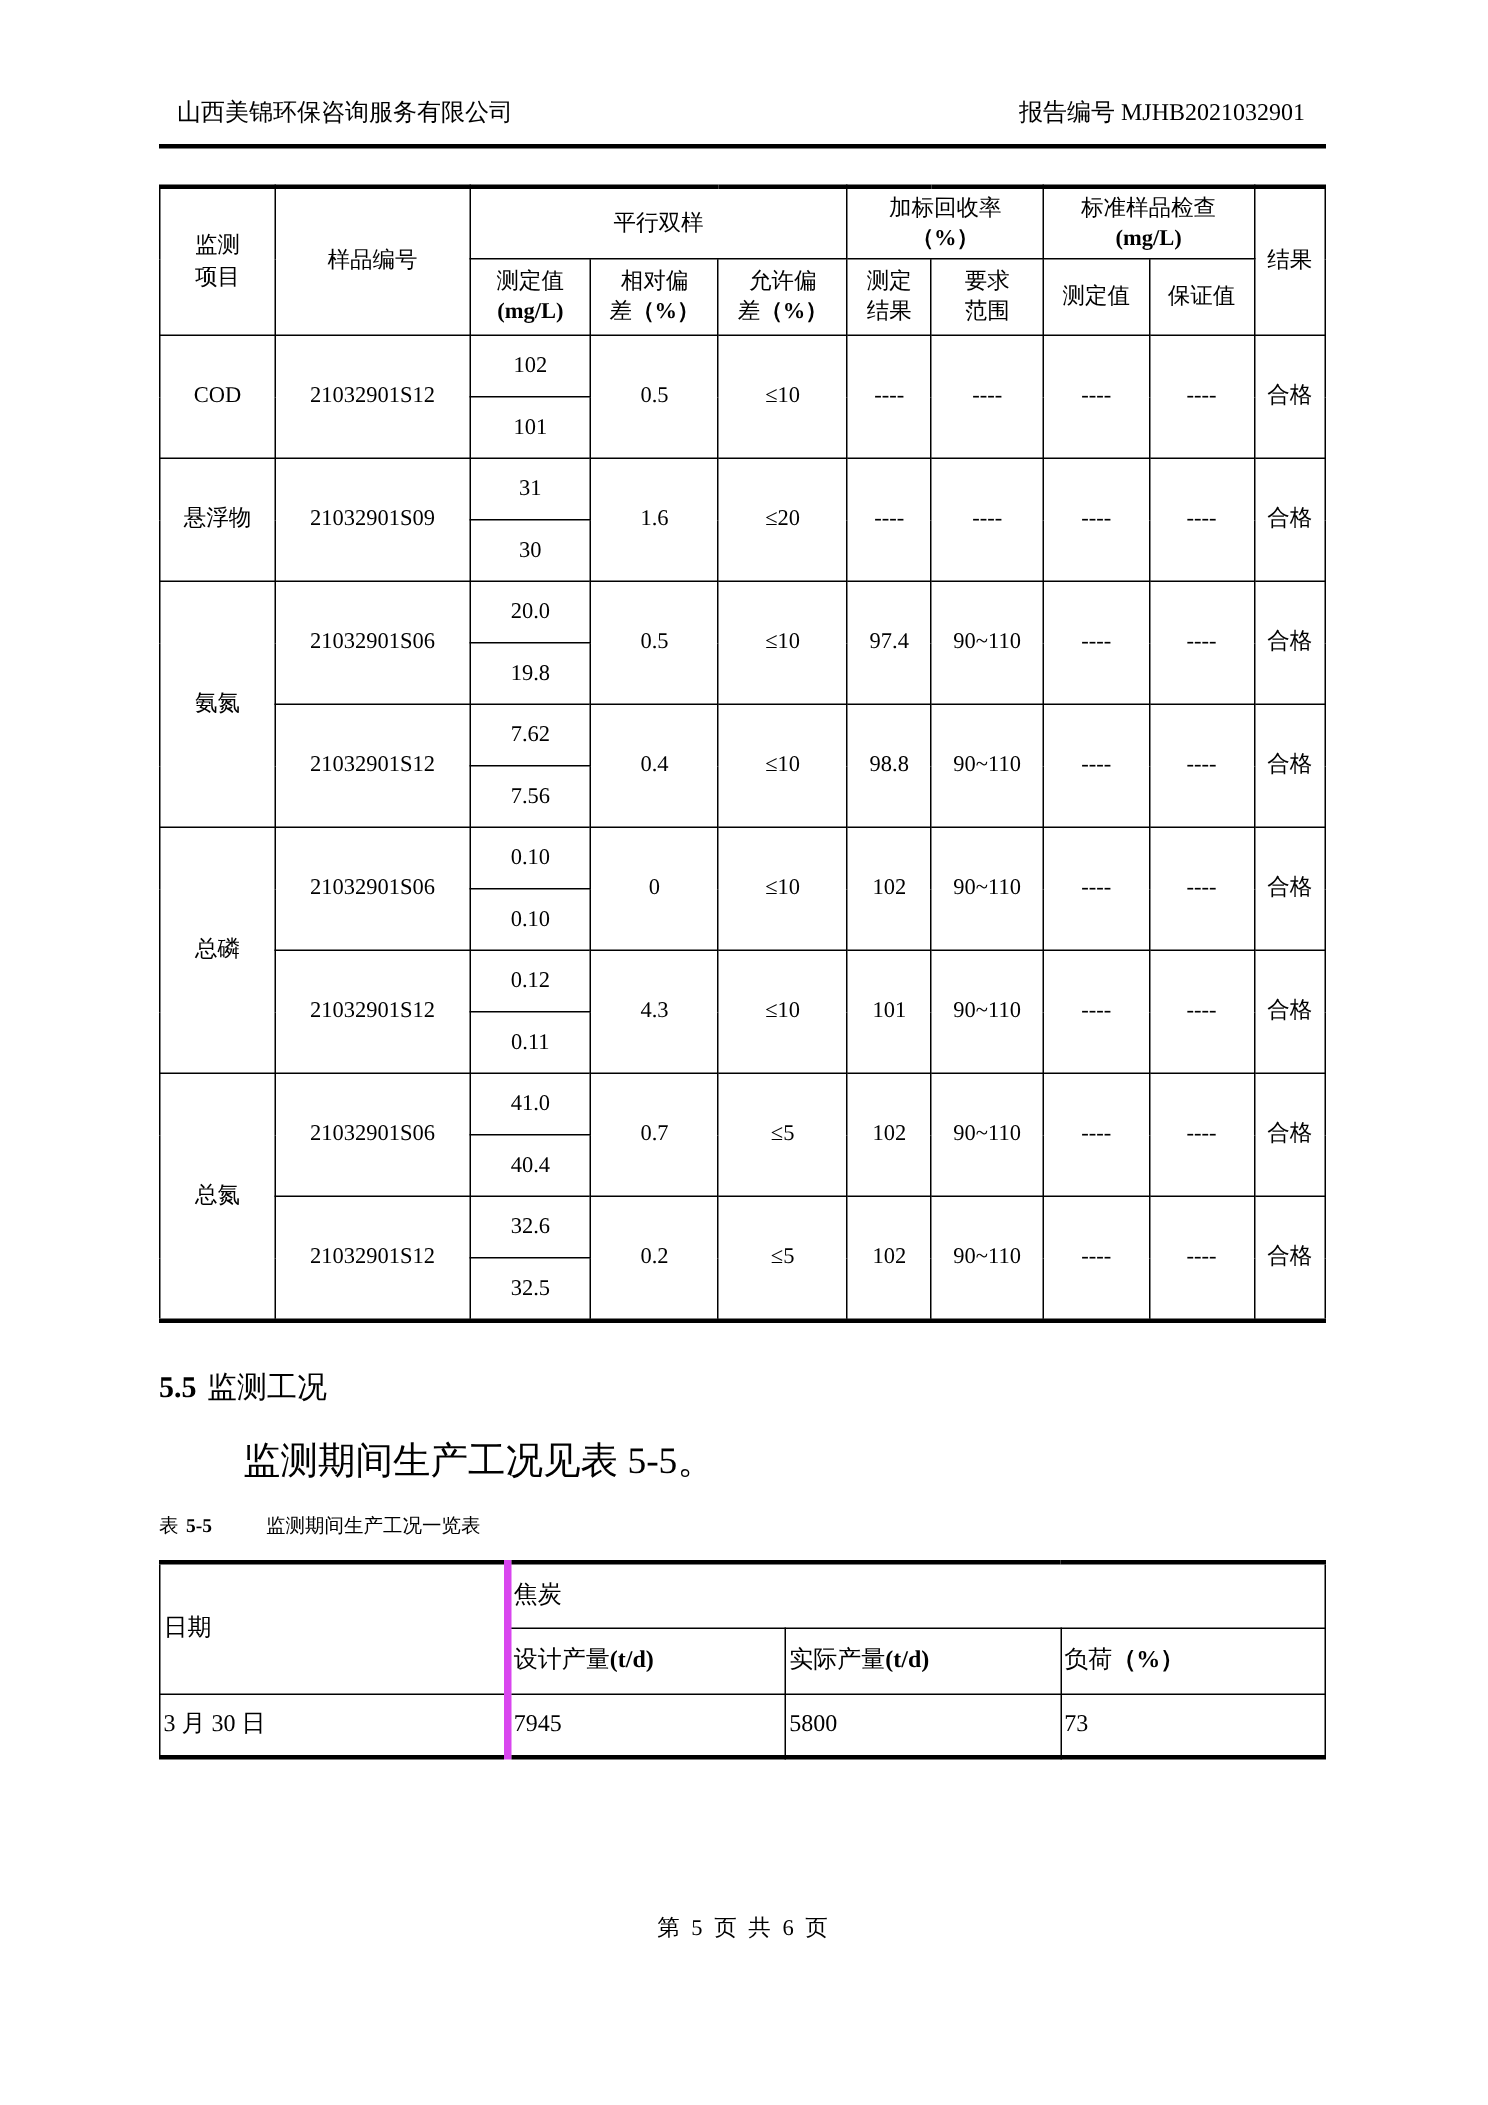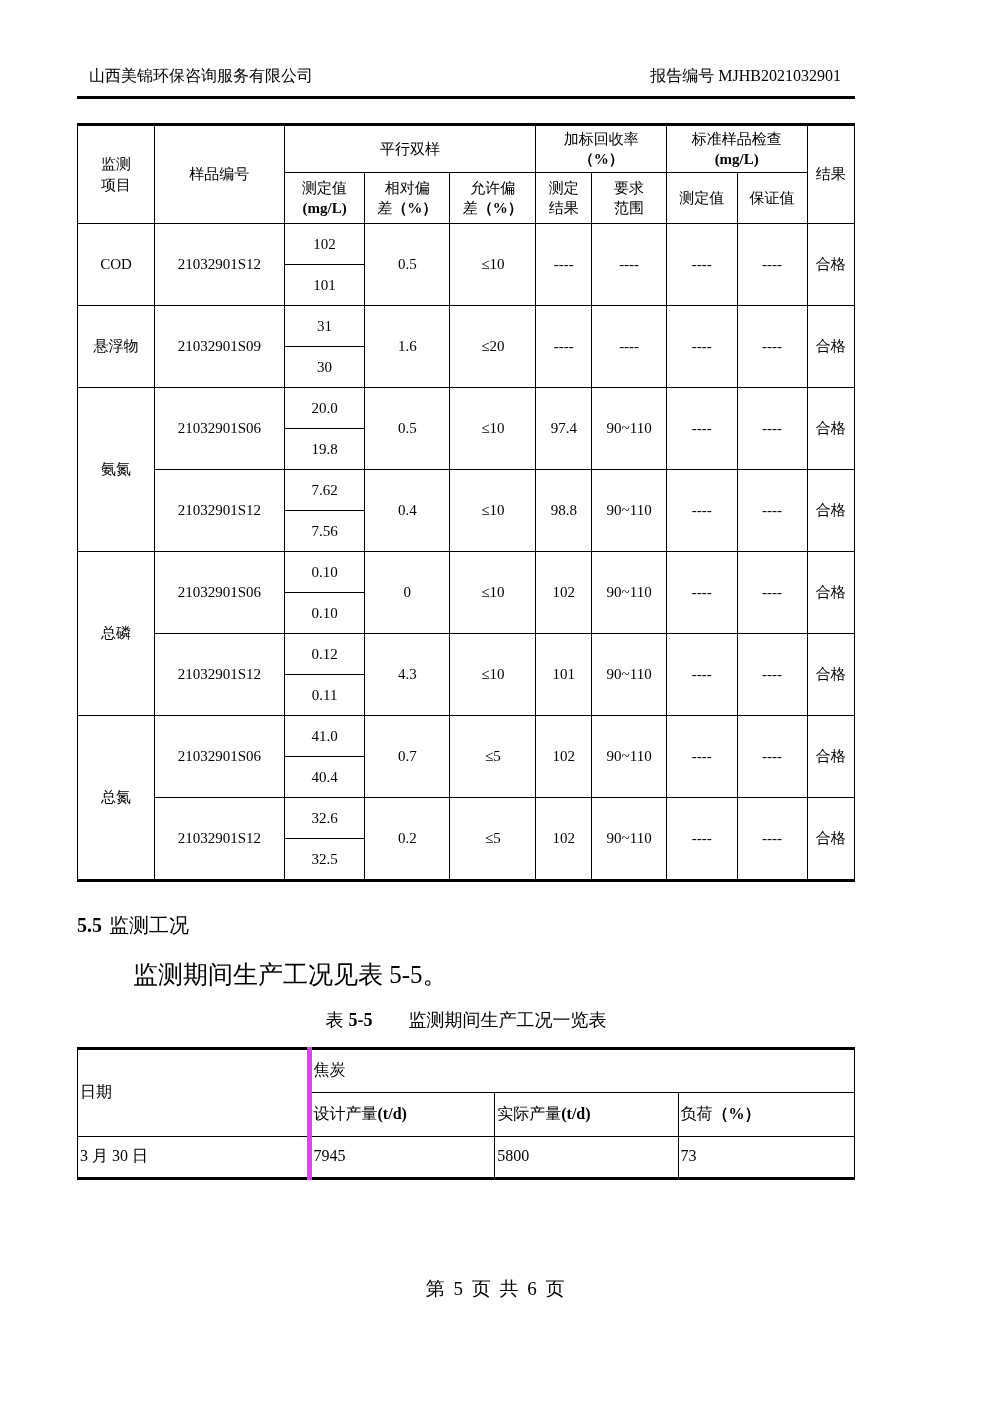"山西美锦环保咨询服务有限公司" .content { margin-left: 77px -> 106px }
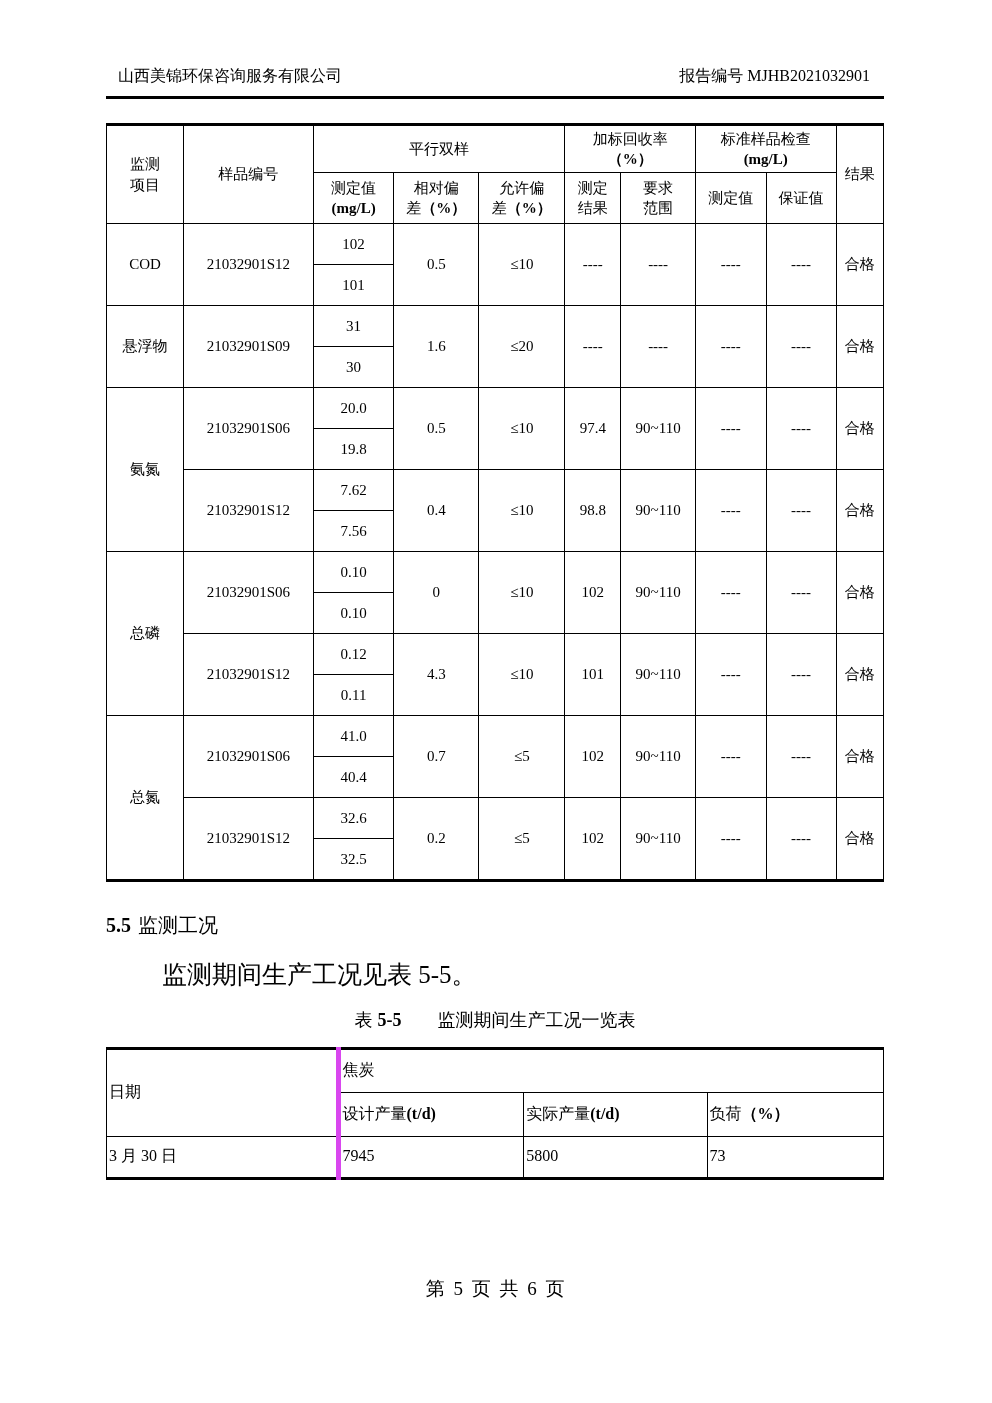"表 5-5 监测期间生产工况一览表" .caption { font-size: 18px -> 13px; text-align: center -> none }
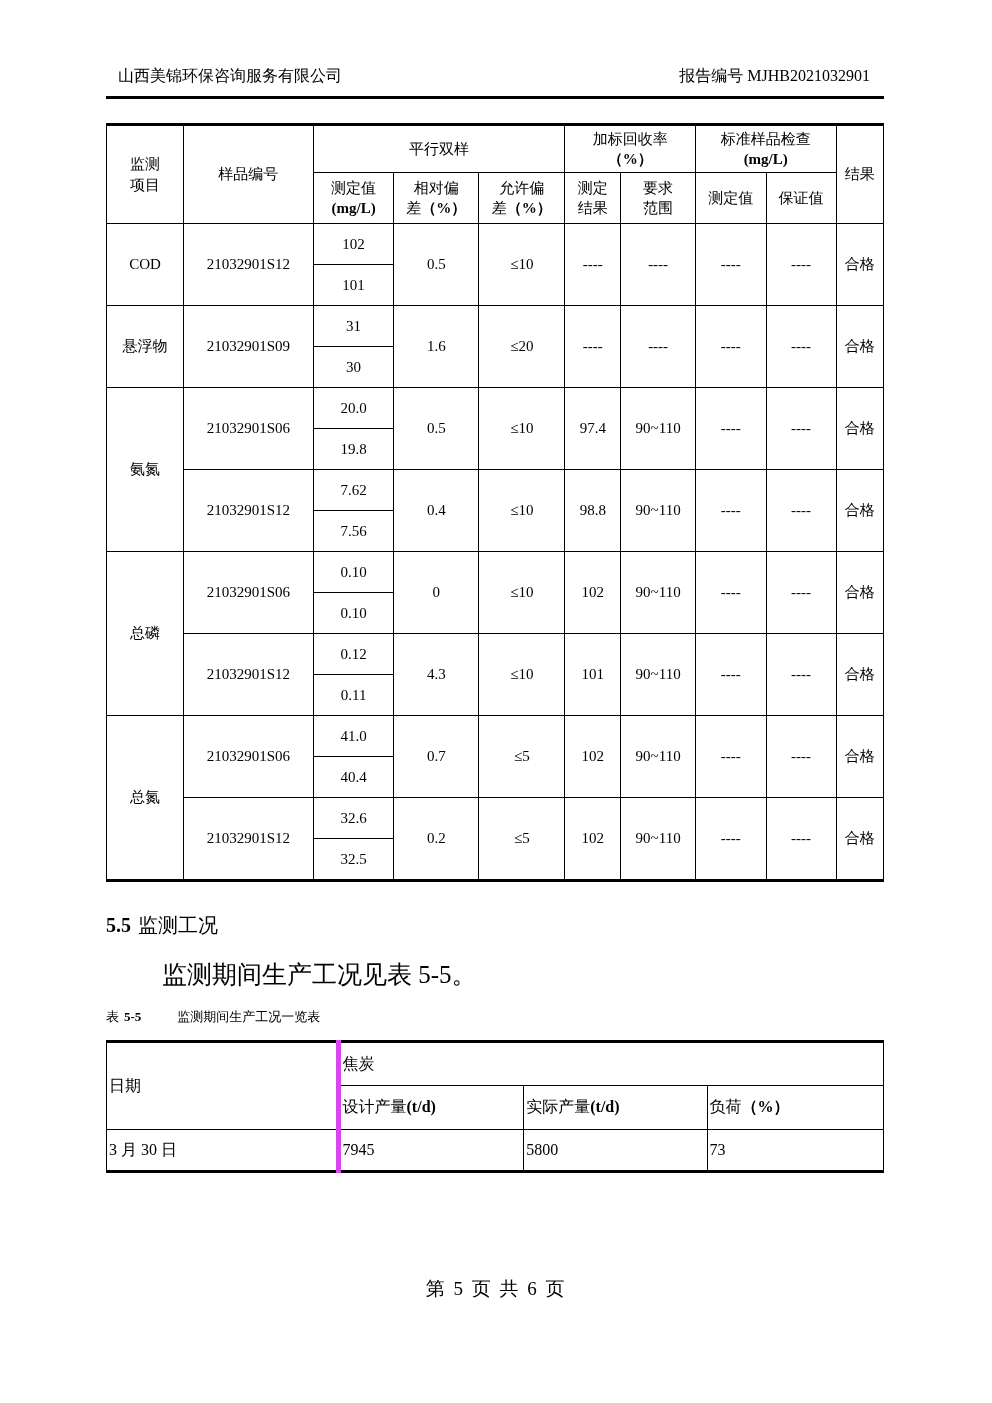"第 5 页 共 6" .page-footer { font-size: 19px -> 15px }
